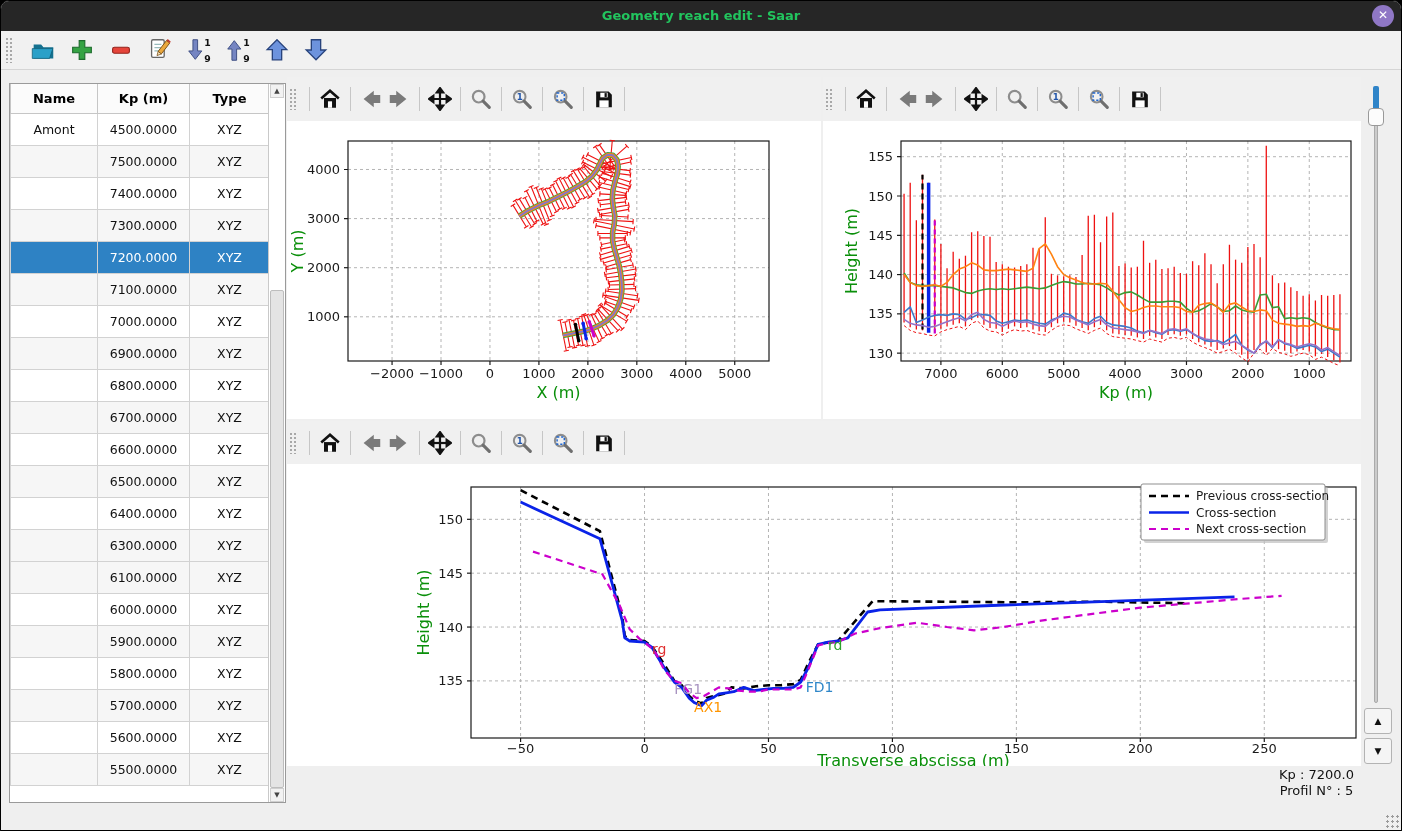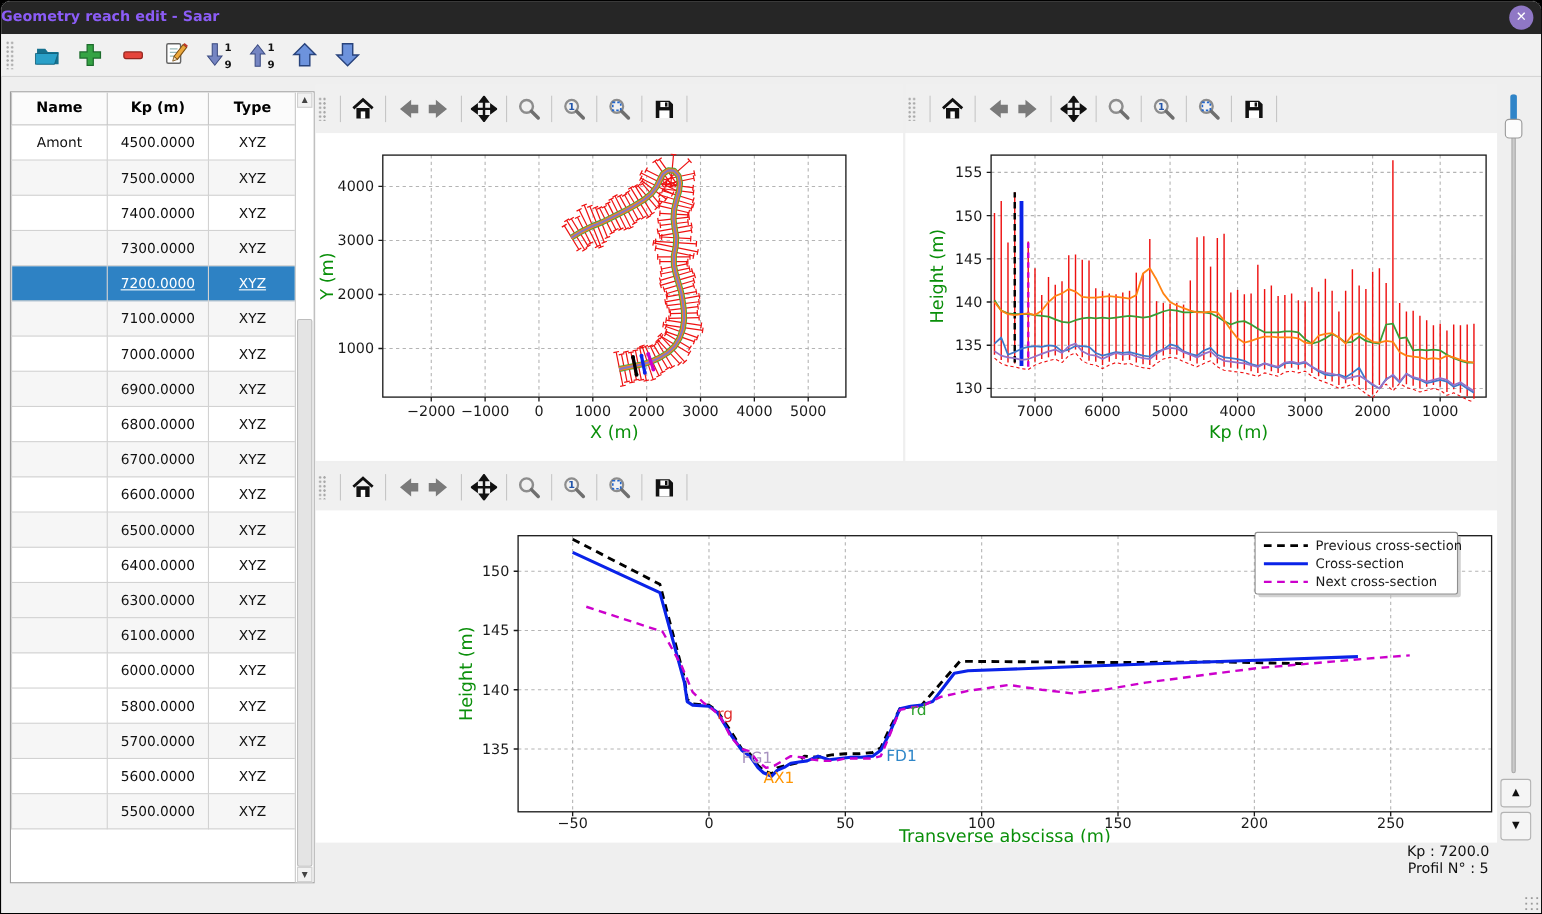"Geometry reach edit - Saar" #title { color: #8b5cf6 -> #22c55e; text-align: none -> center }
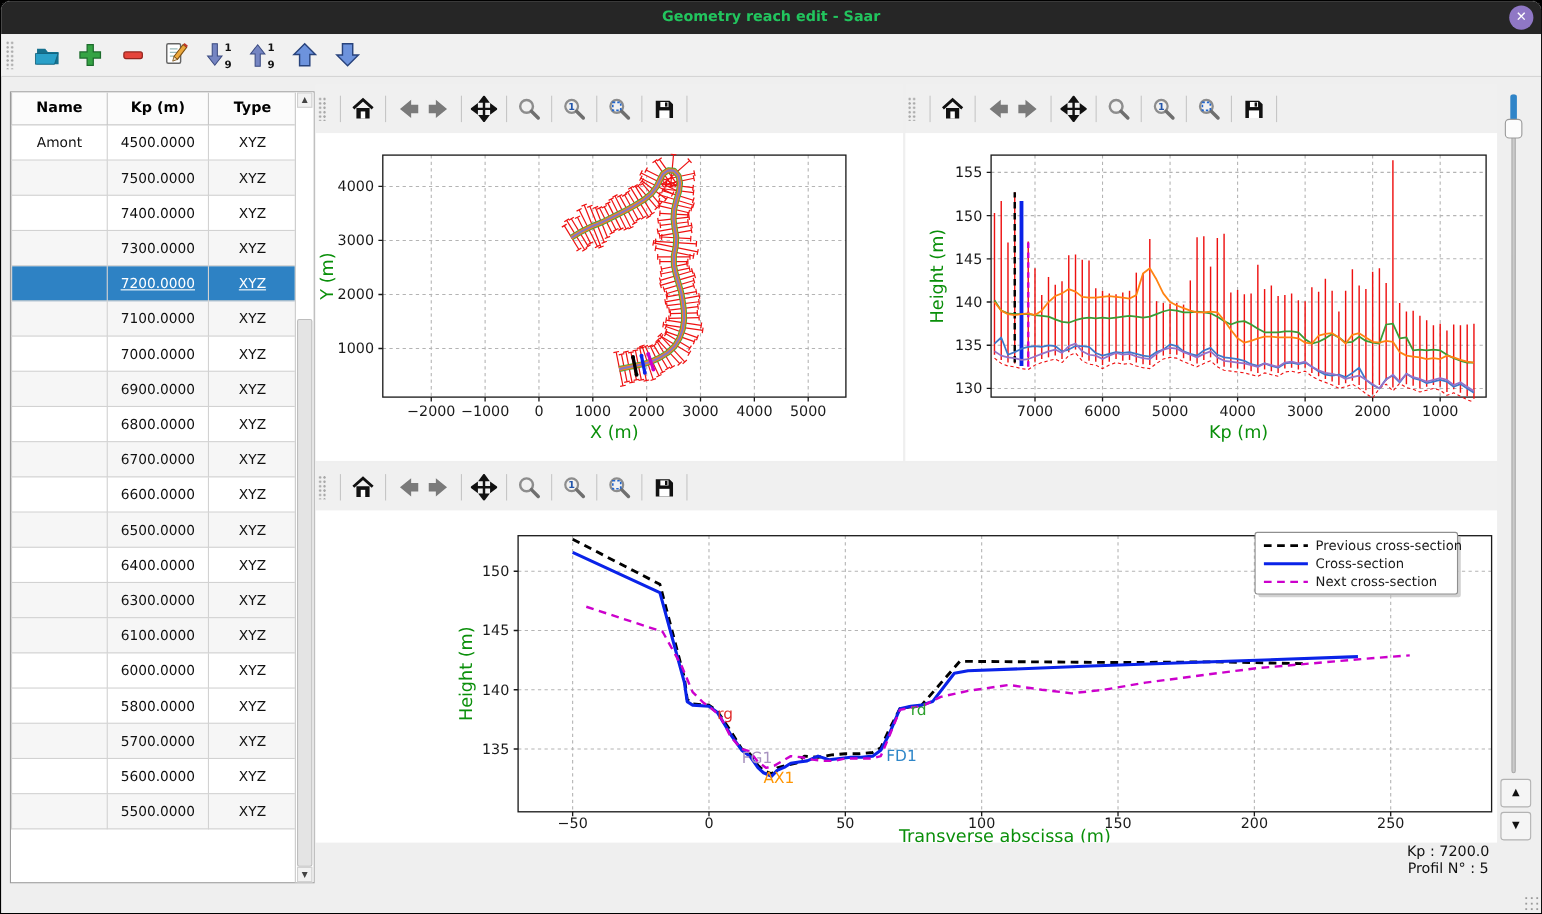"7200.0000" tr.selected td { text-decoration: underline -> none }
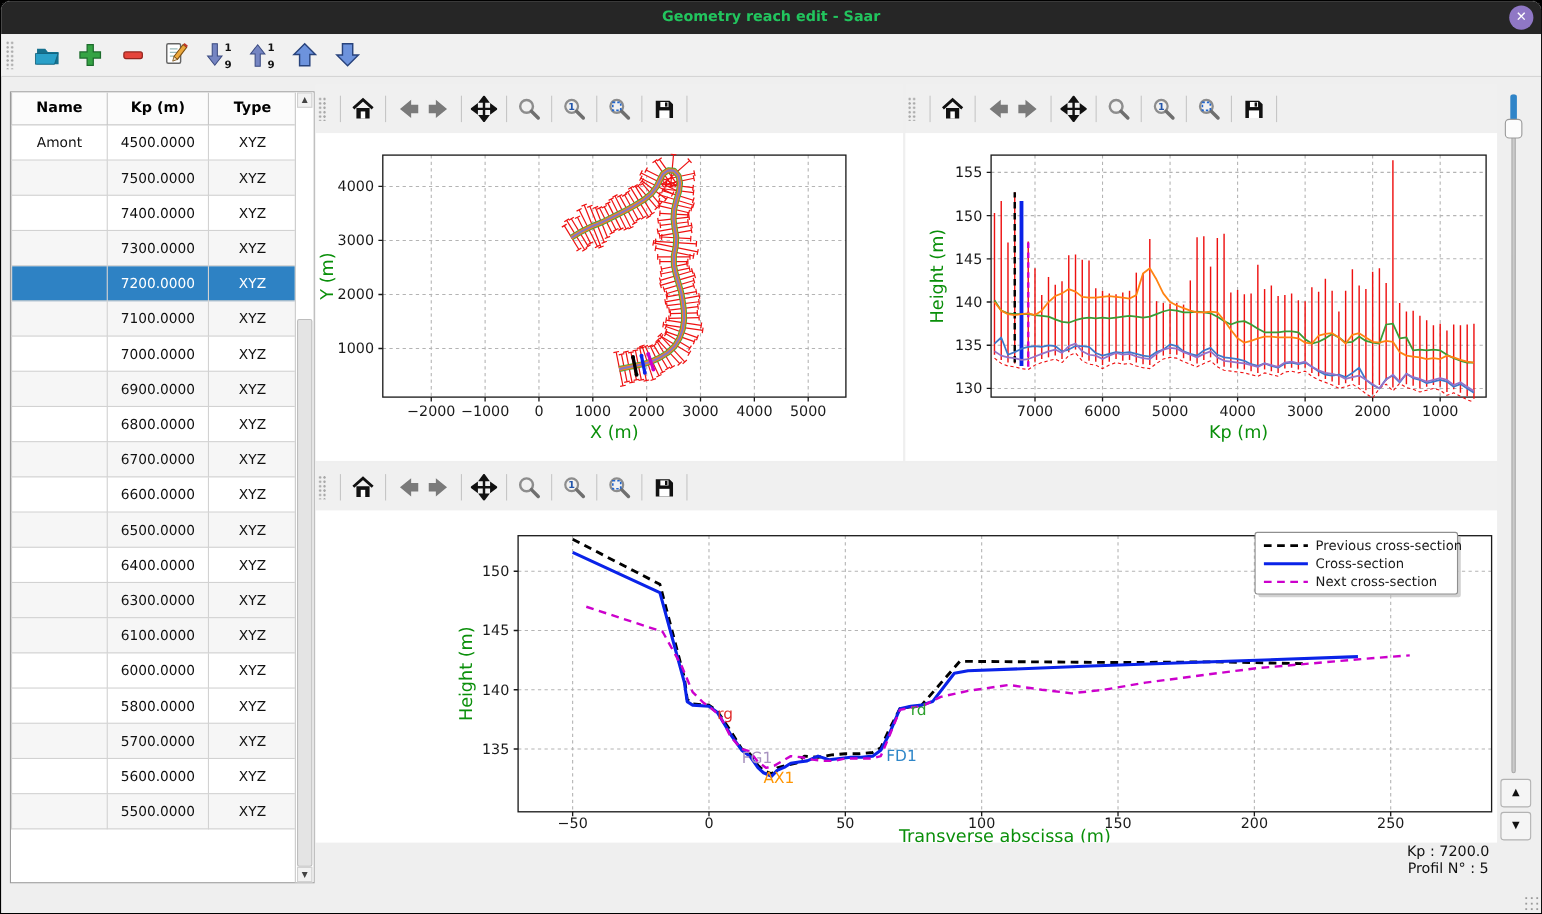"5900.0000" tr.alt { html: none -> <tr> <td></td> <td>5900.0000</td> <td>XYZ</td> </tr> }
